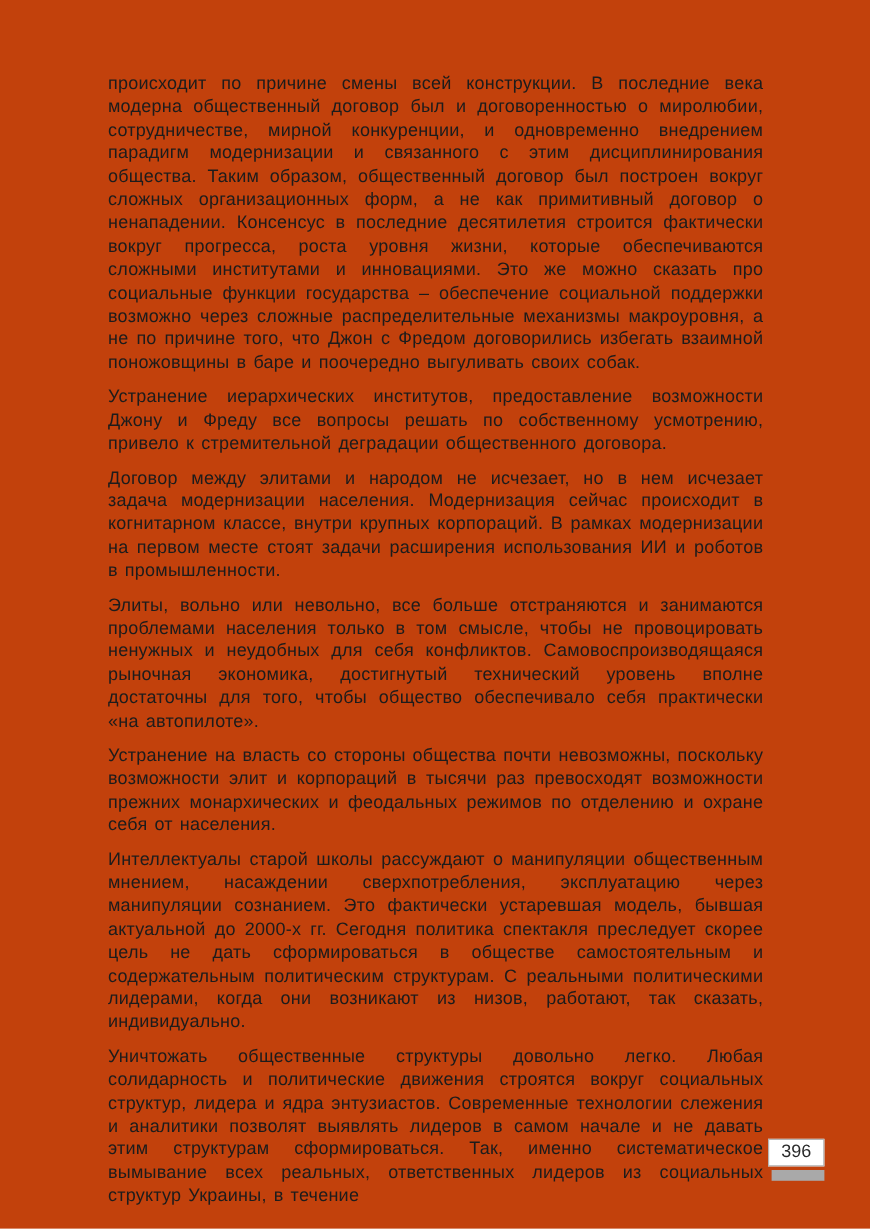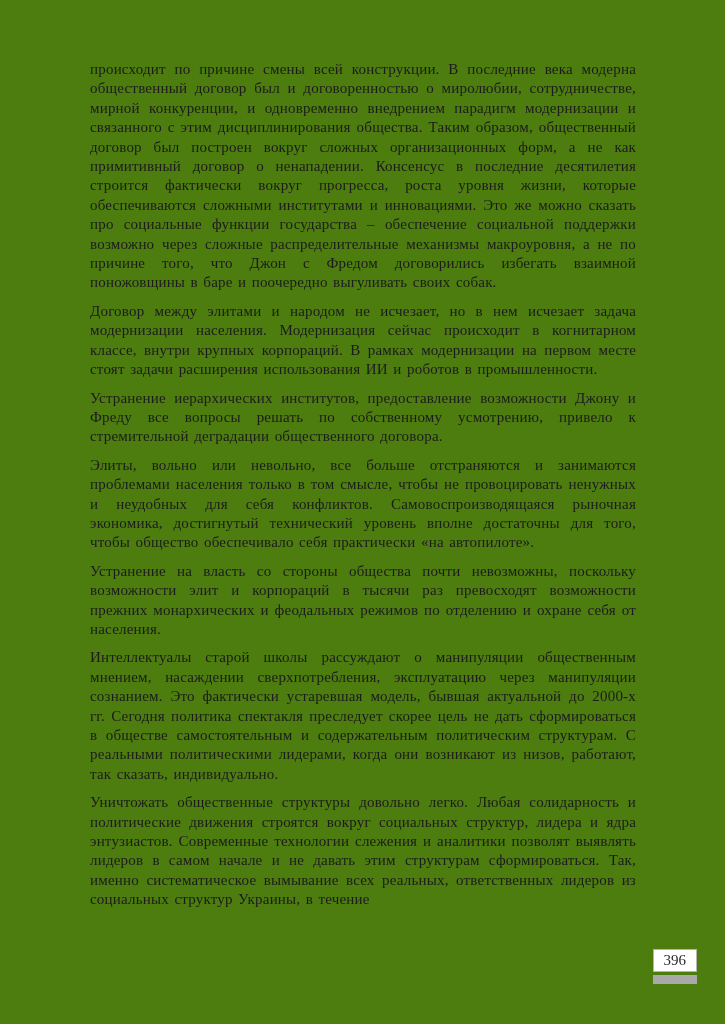"происходит по причине смены всей" .page { background: #4d7c0f -> #c2410c; font-family: Liberation Serif, serif -> Liberation Sans, sans-serif }
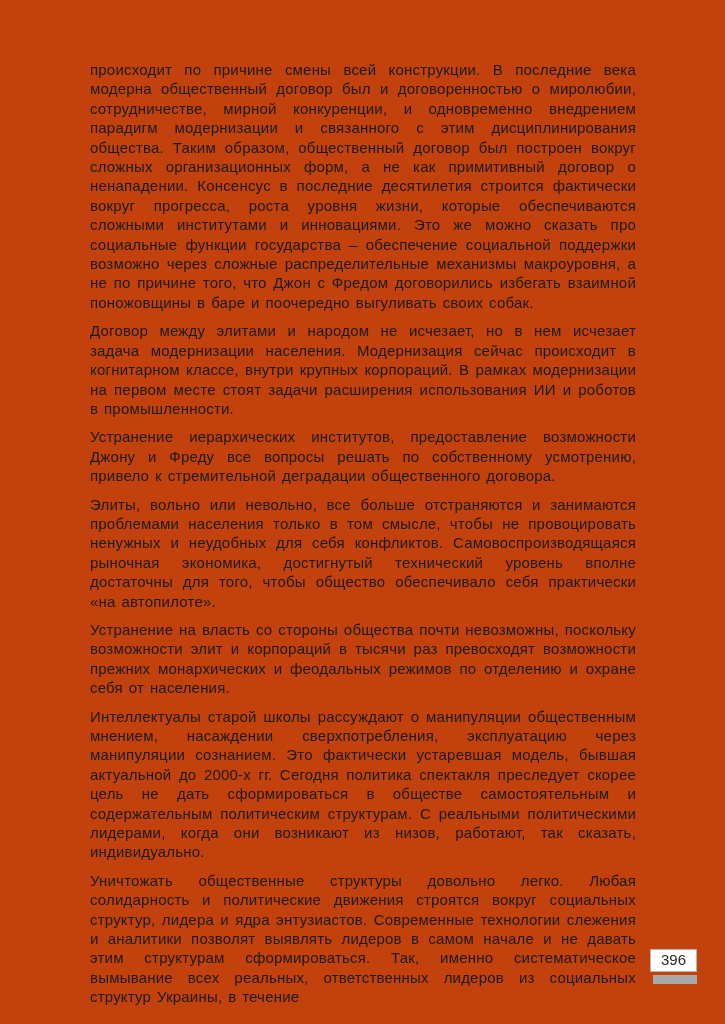"Договор между элитами и народом" p { order: before "Устранение иерархических институтов," -> after "Устранение иерархических институтов," }
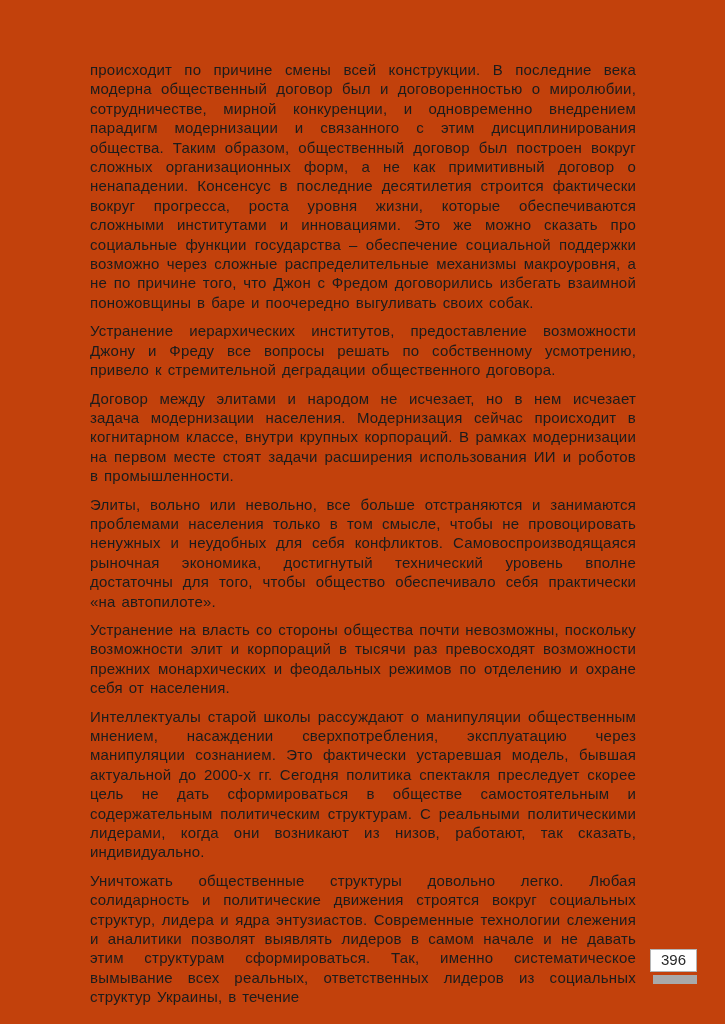"396" .footer { right: 28px -> 38px }
